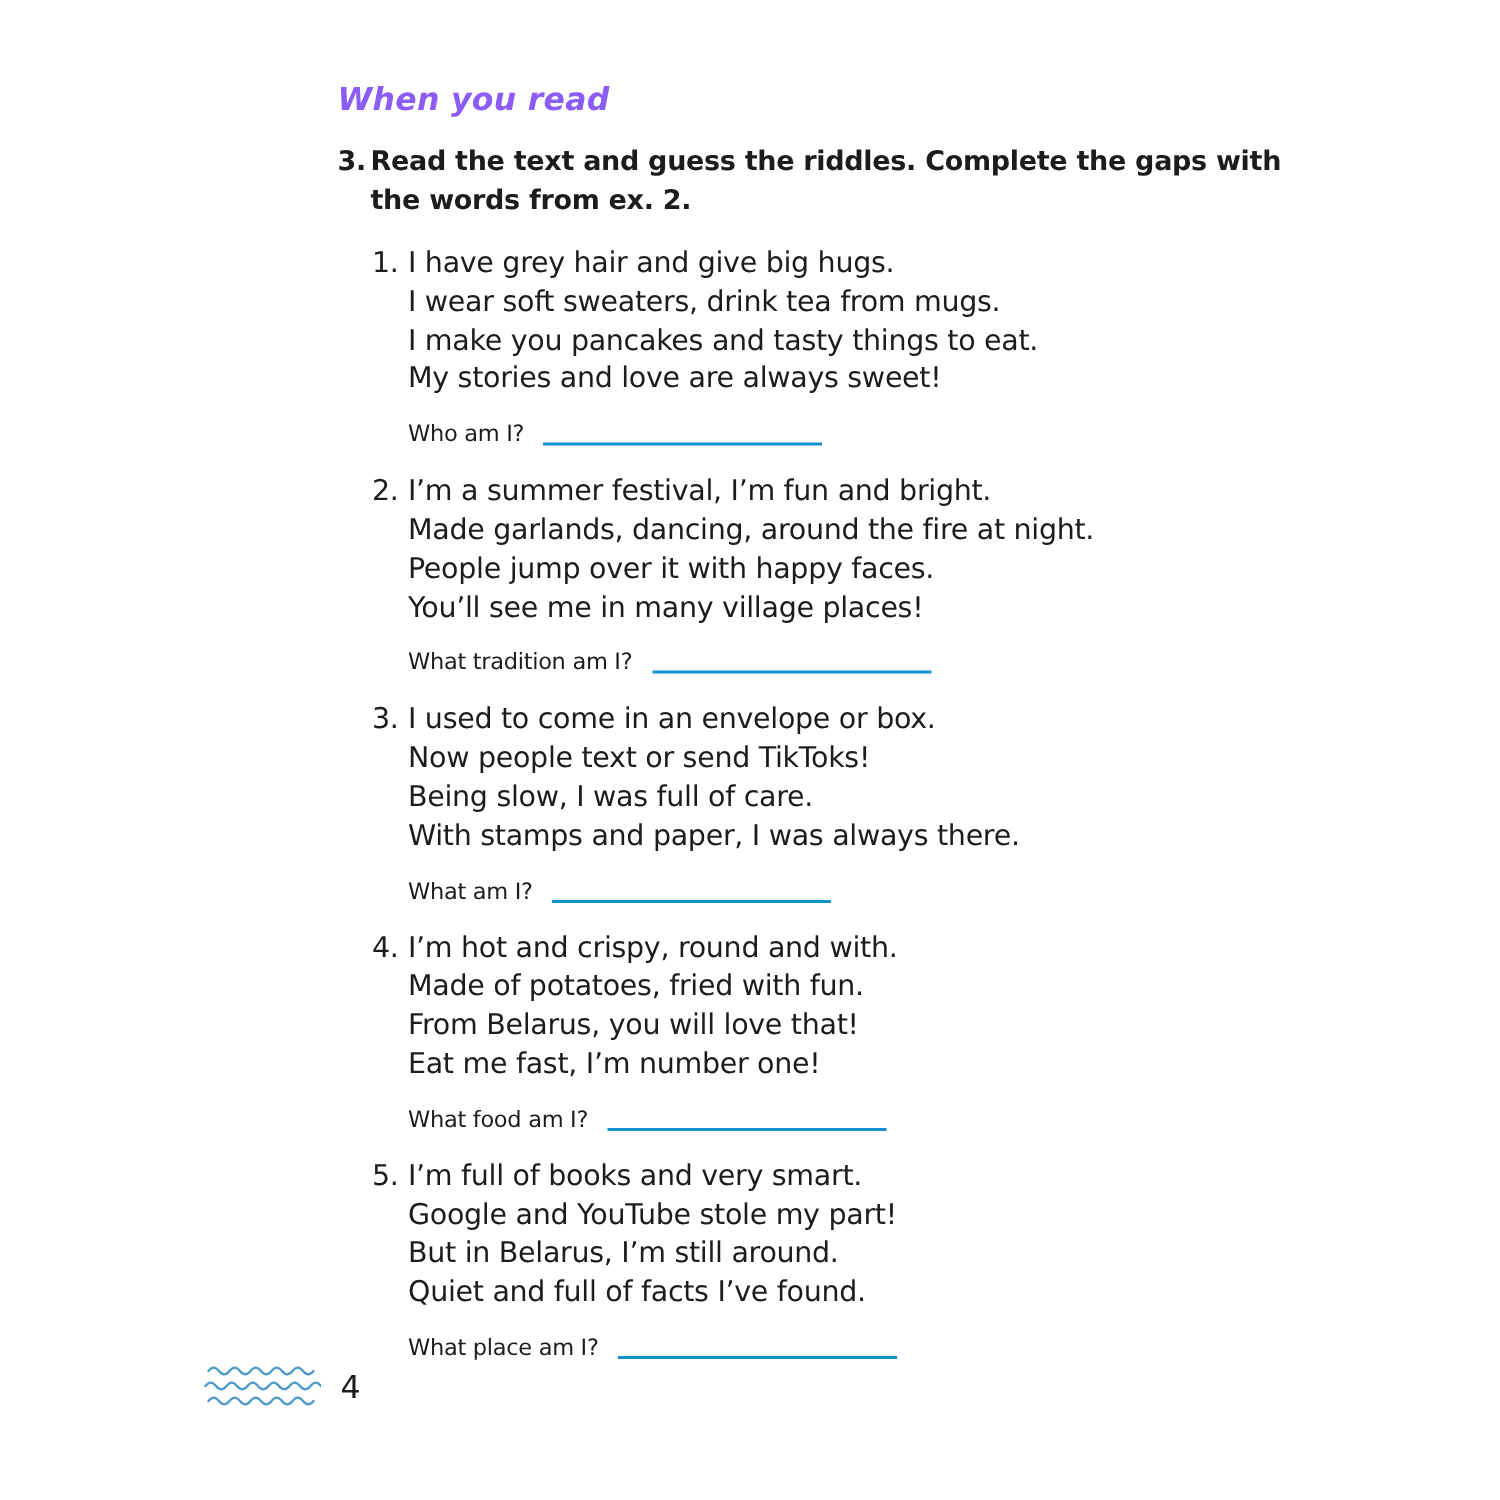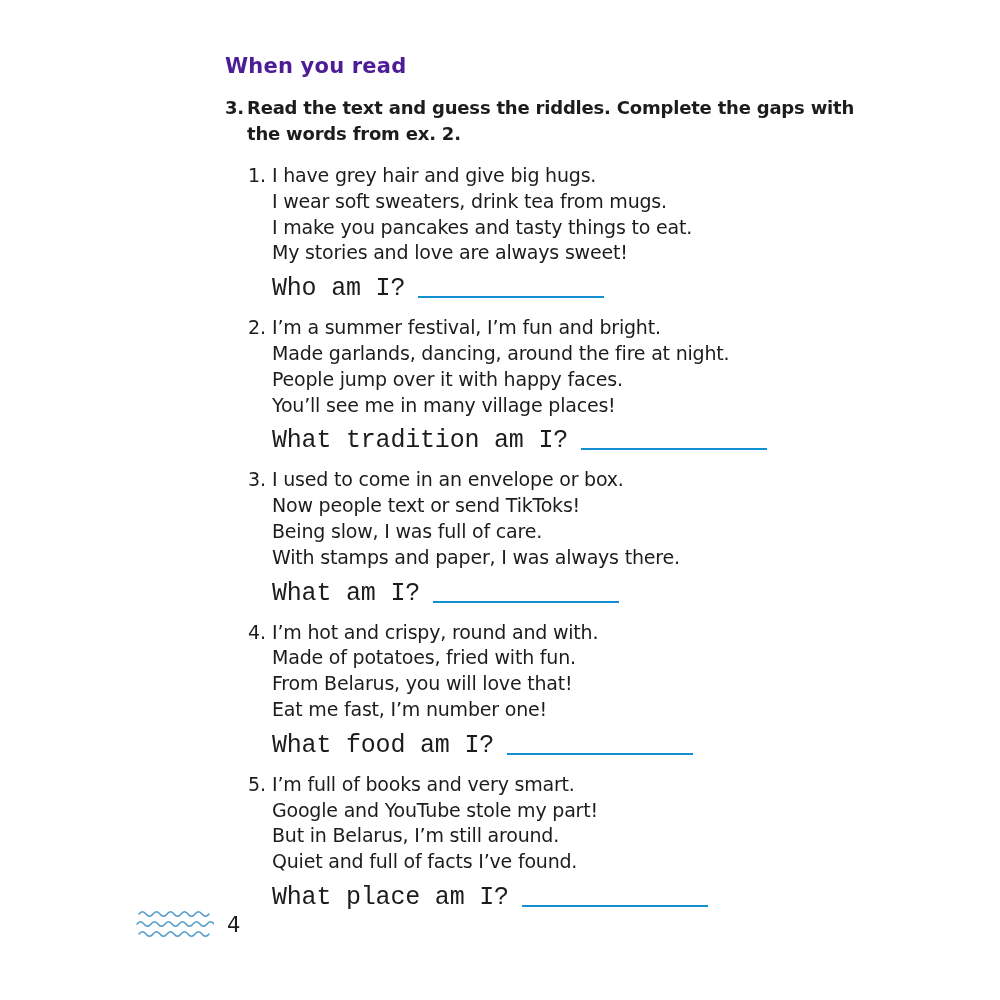"When you read" .section-heading { color: #4c1d95 -> #8b5cf6; font-style: none -> italic }
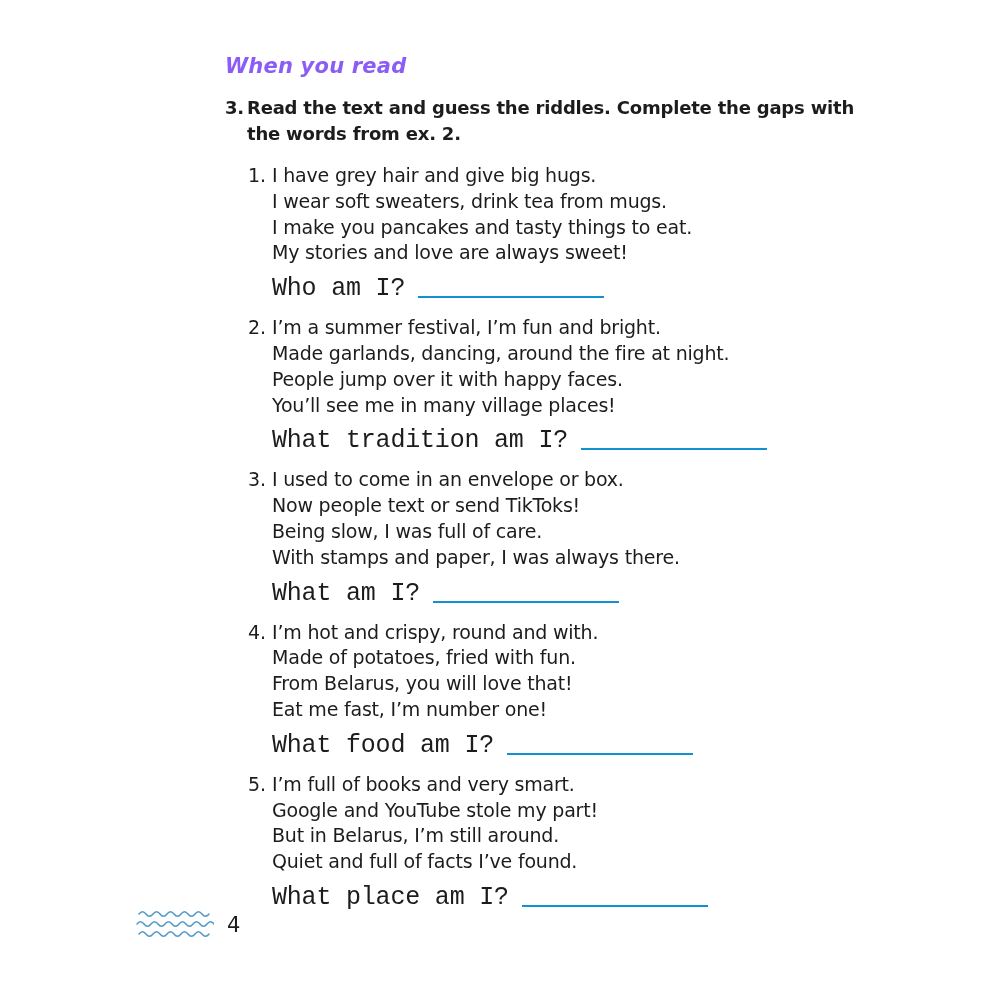"Who am I?" .question-row { font-family: Liberation Mono, monospace -> none; font-size: 25px -> 15px }
